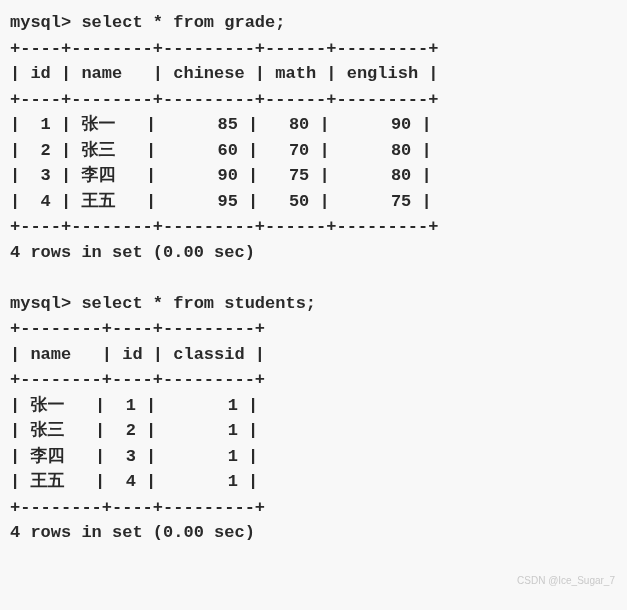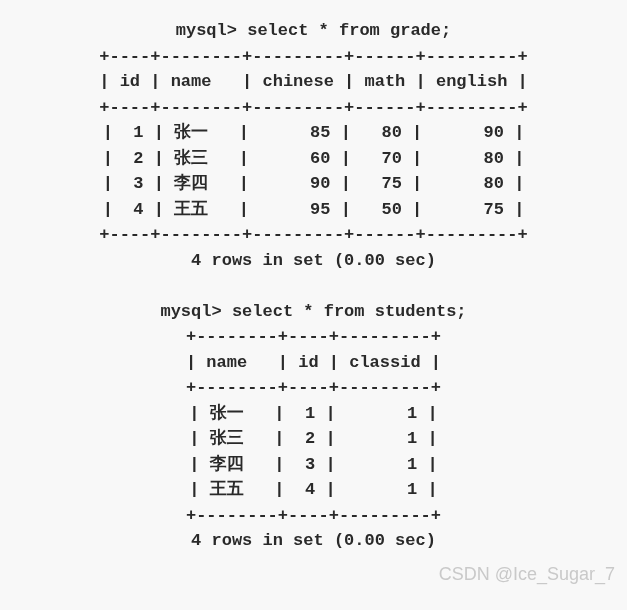"mysql> select * from grade;" pre { margin: 8px -> 0; text-align: center -> none }
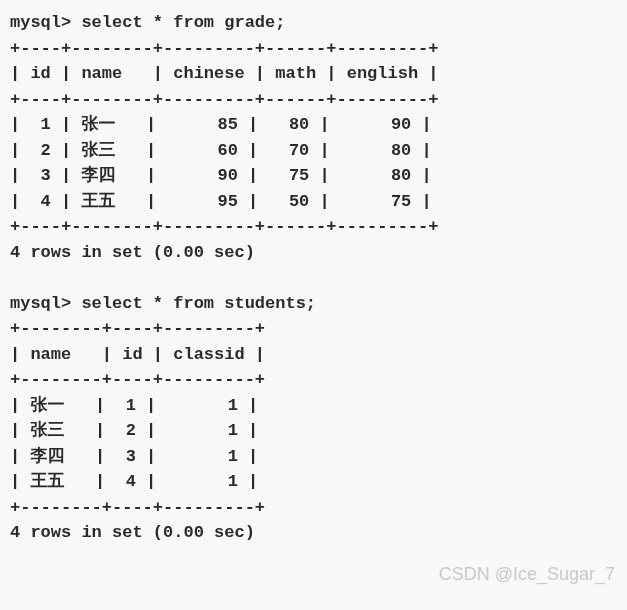"CSDN @Ice_Sugar_7" .watermark { font-size: 18px -> 10px }
